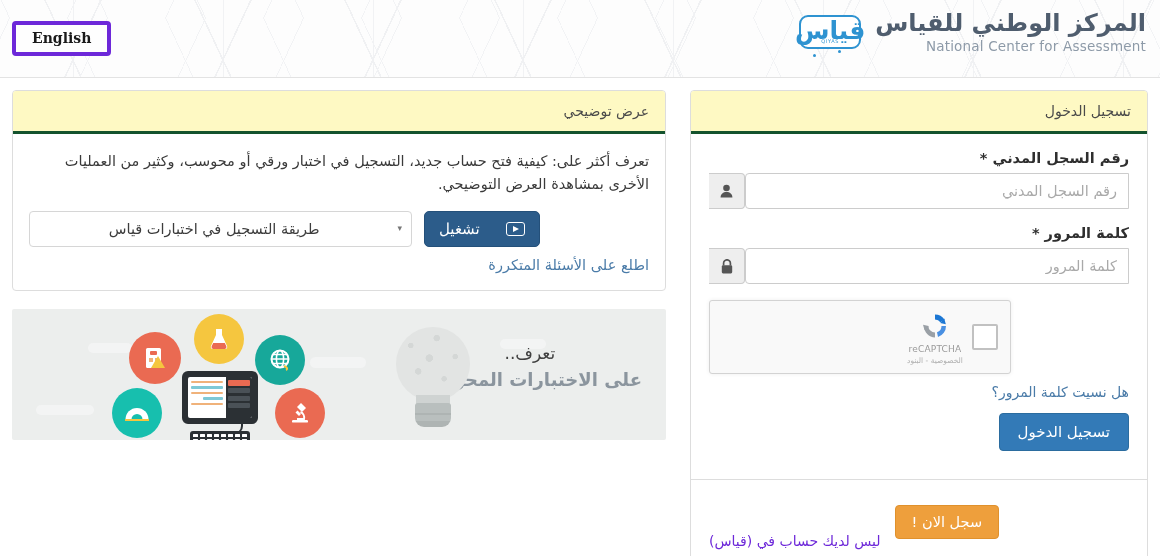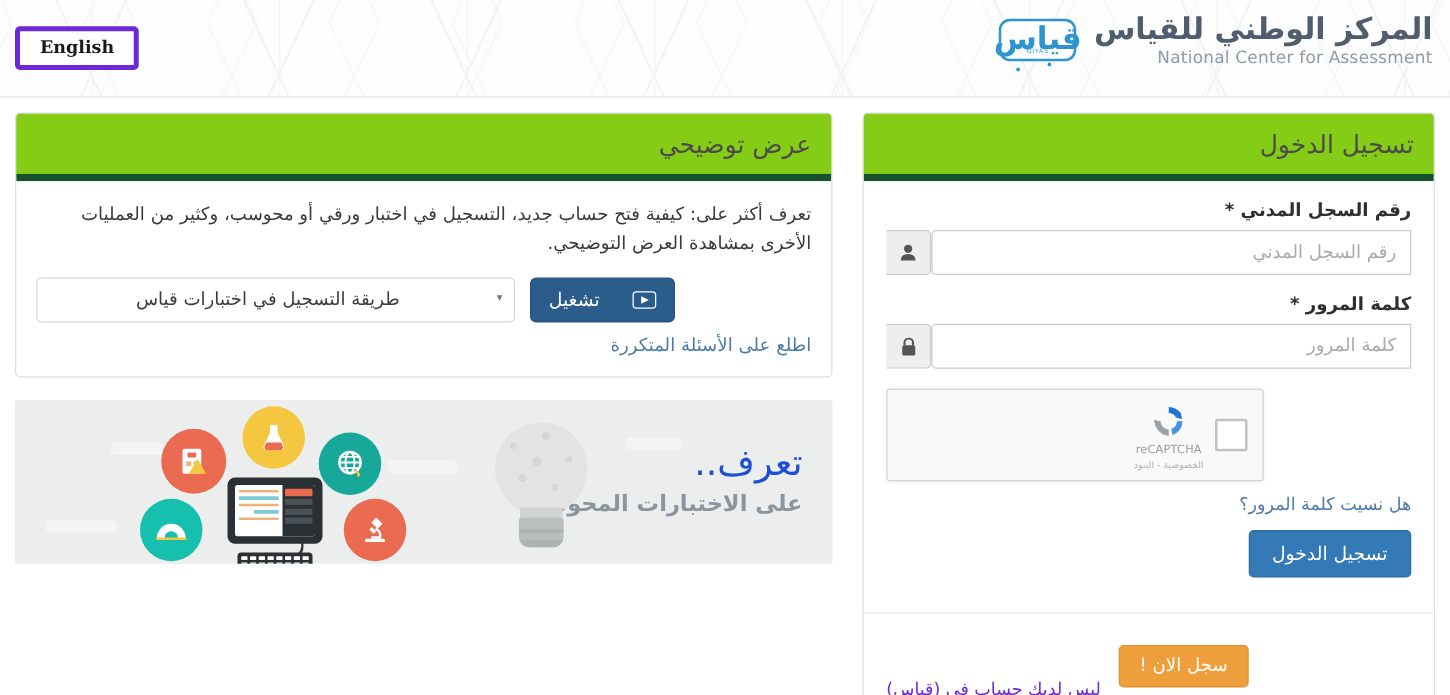"عرض توضيحي" .panel-head { background: #84cc16 -> #fef9c3; border-bottom: 6px solid #14532d -> 3px solid #14532d; font-size: 20px -> 14px }
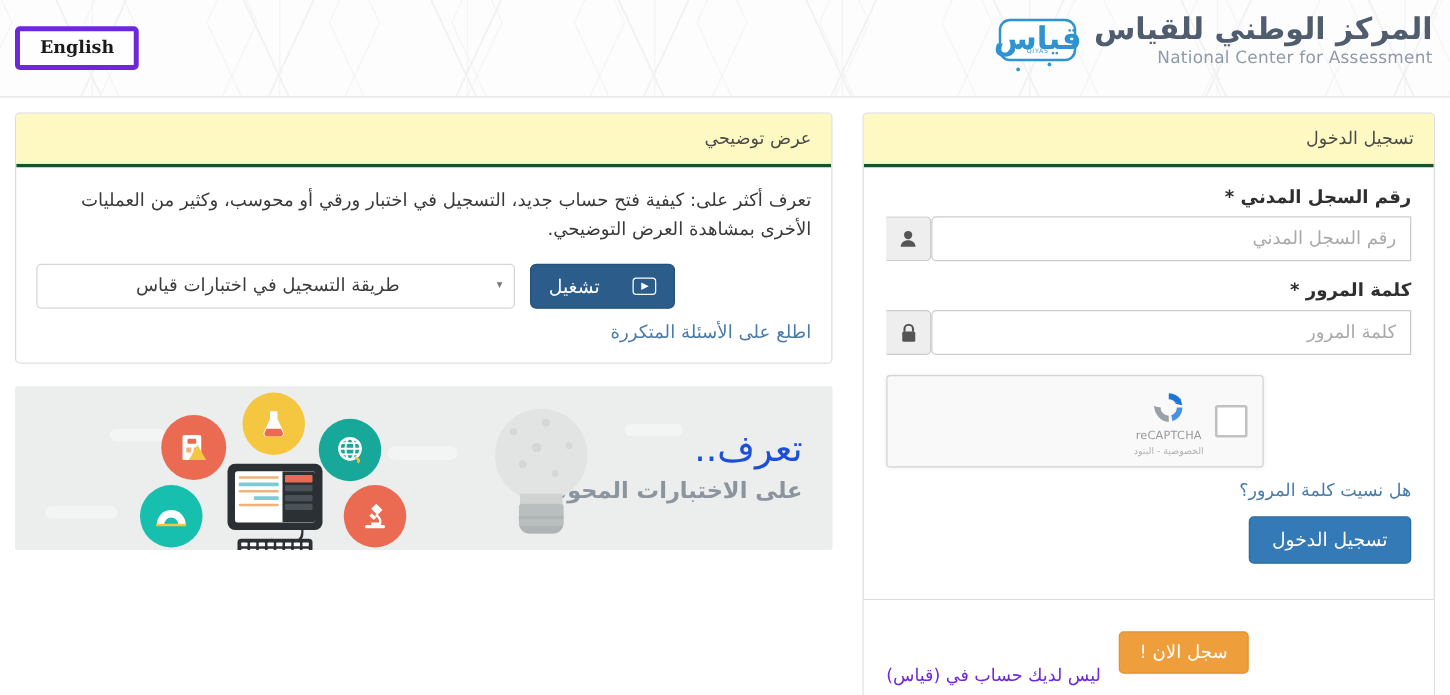"تعرف.." .banner-t1 { color: #1d4ed8 -> #404040; font-size: 29px -> 17px; text-align: none -> center }
